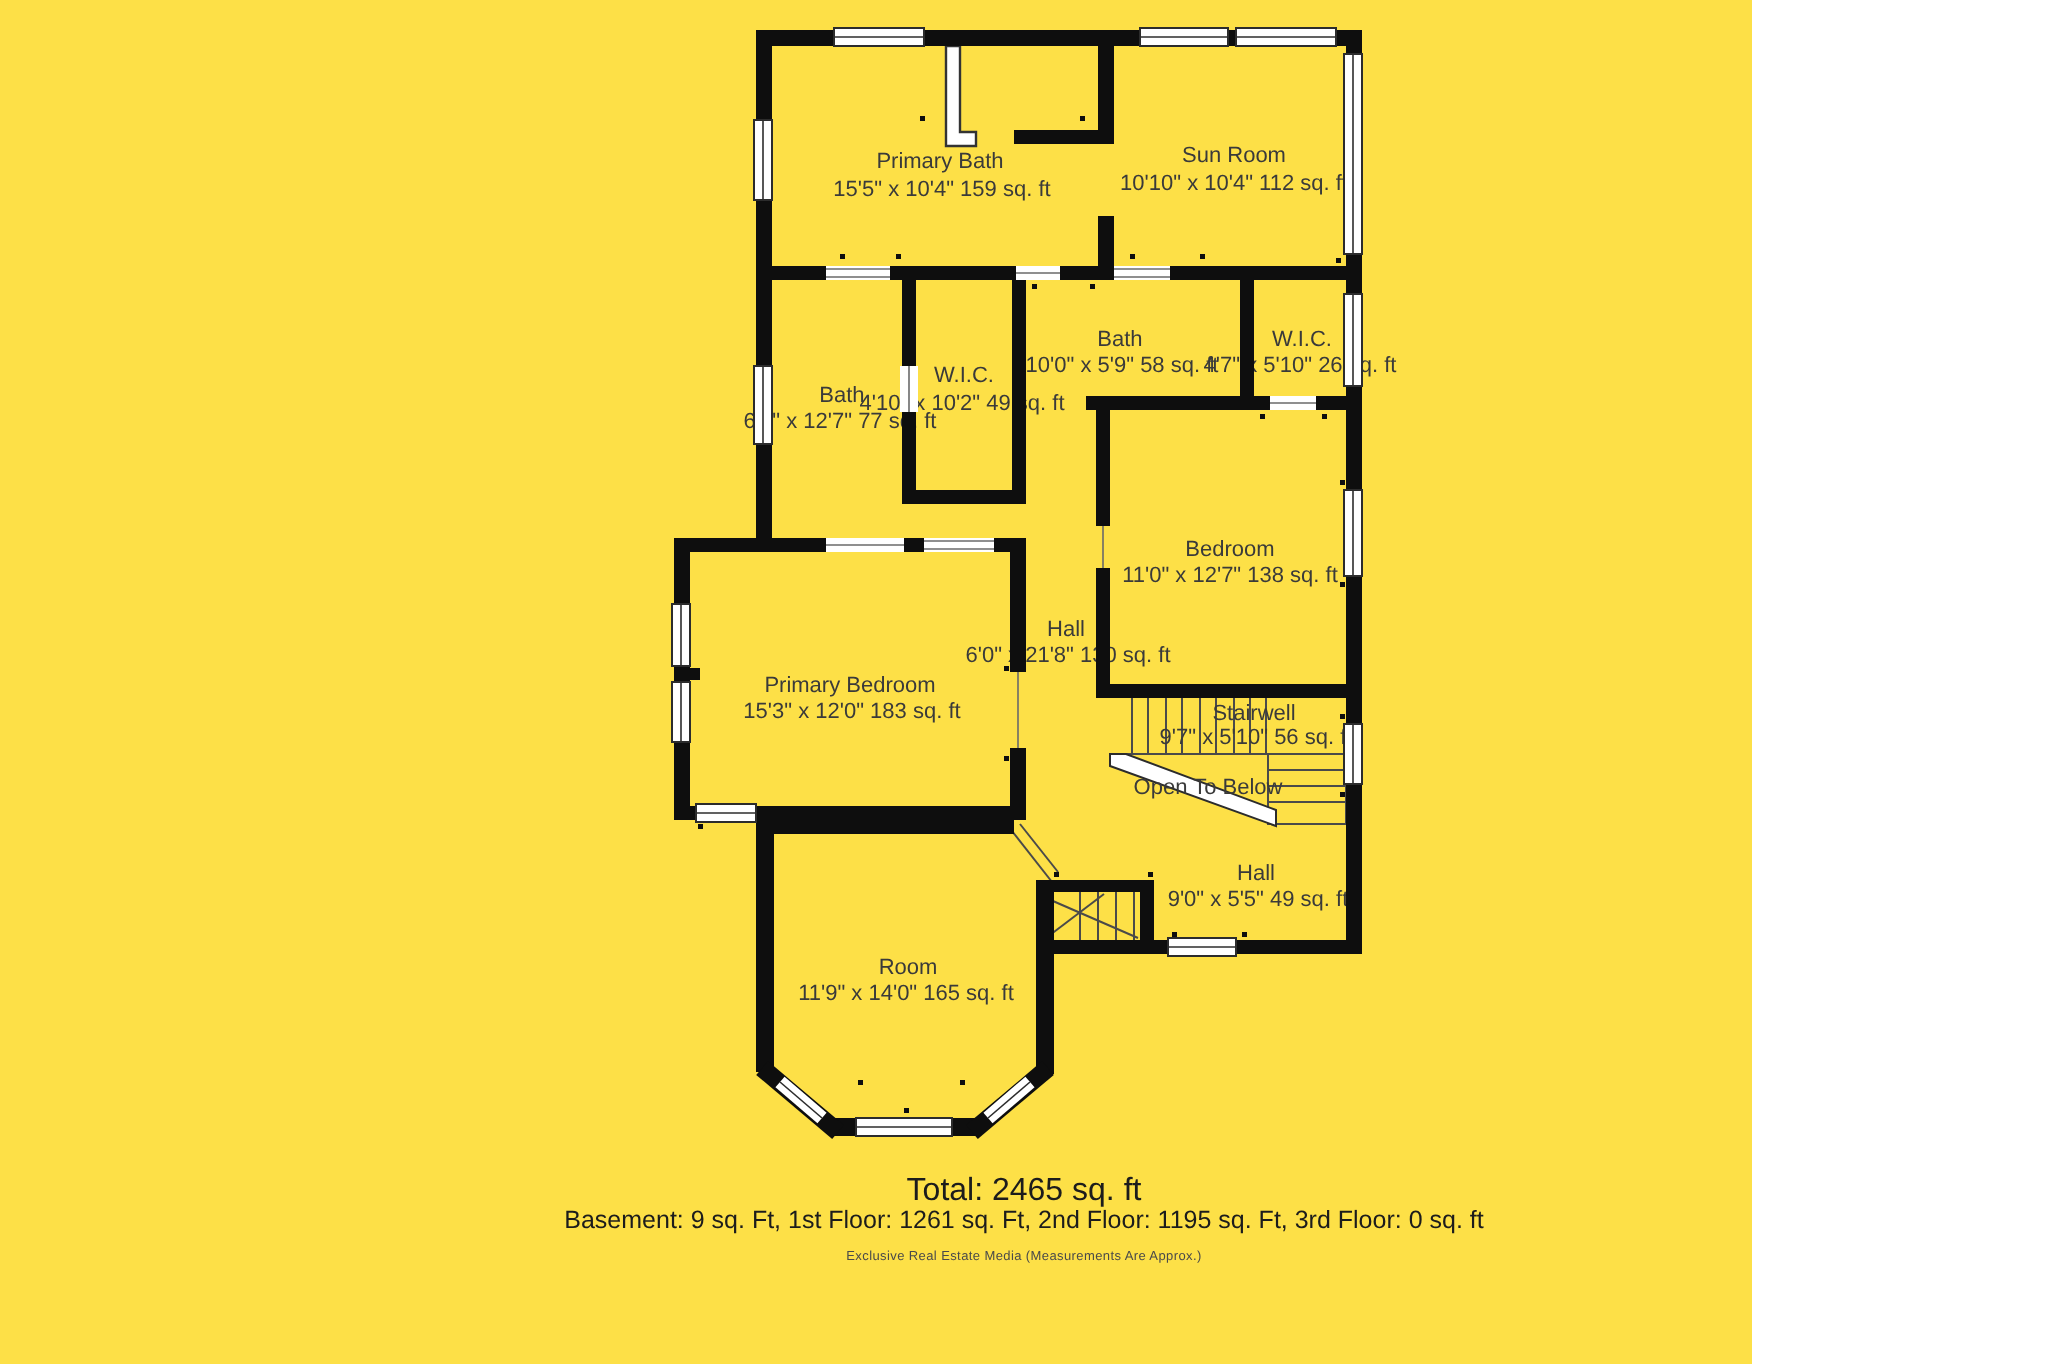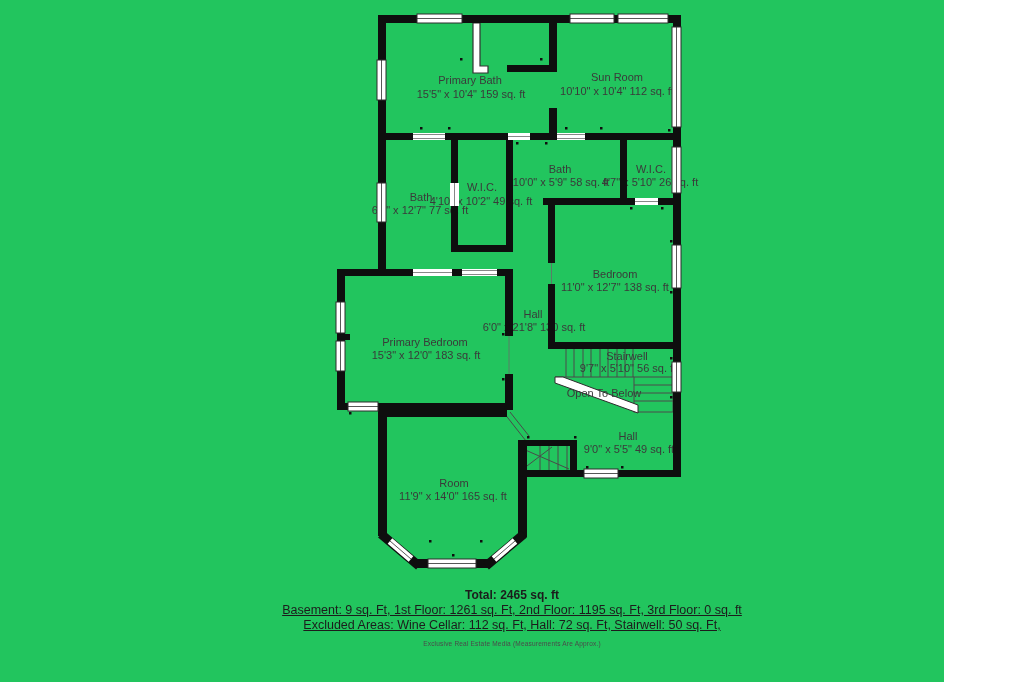"Primary Bath" #stage { background: #22c55e -> #fde047; width: 944px -> 876px }
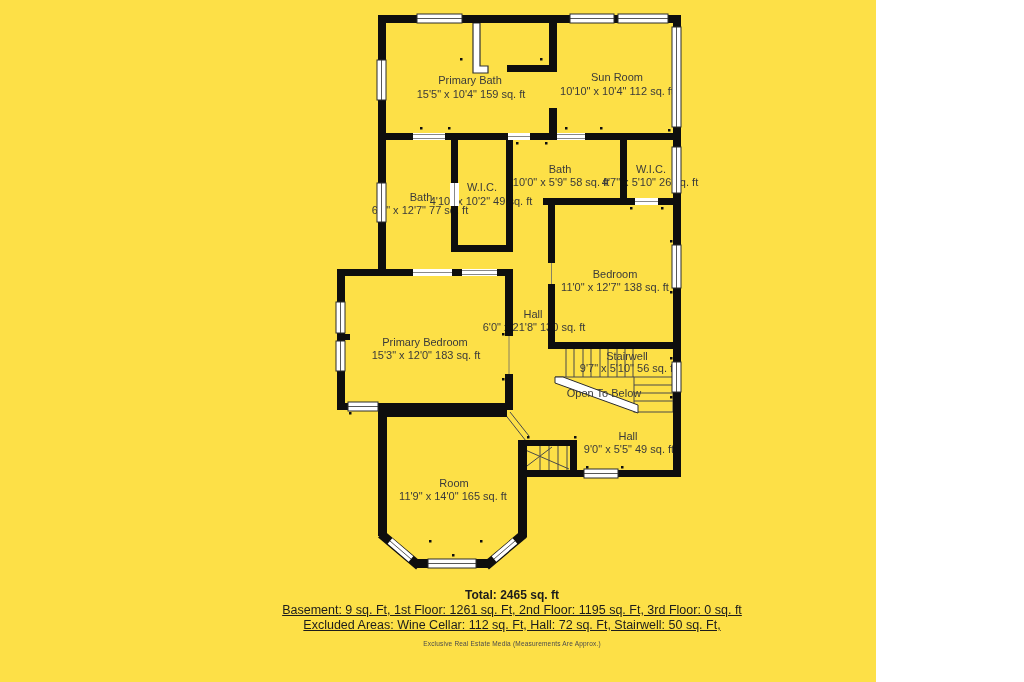"Total: 2465 sq. ft" .summary .total { font-size: 12px -> 16px; font-weight: bold -> normal }
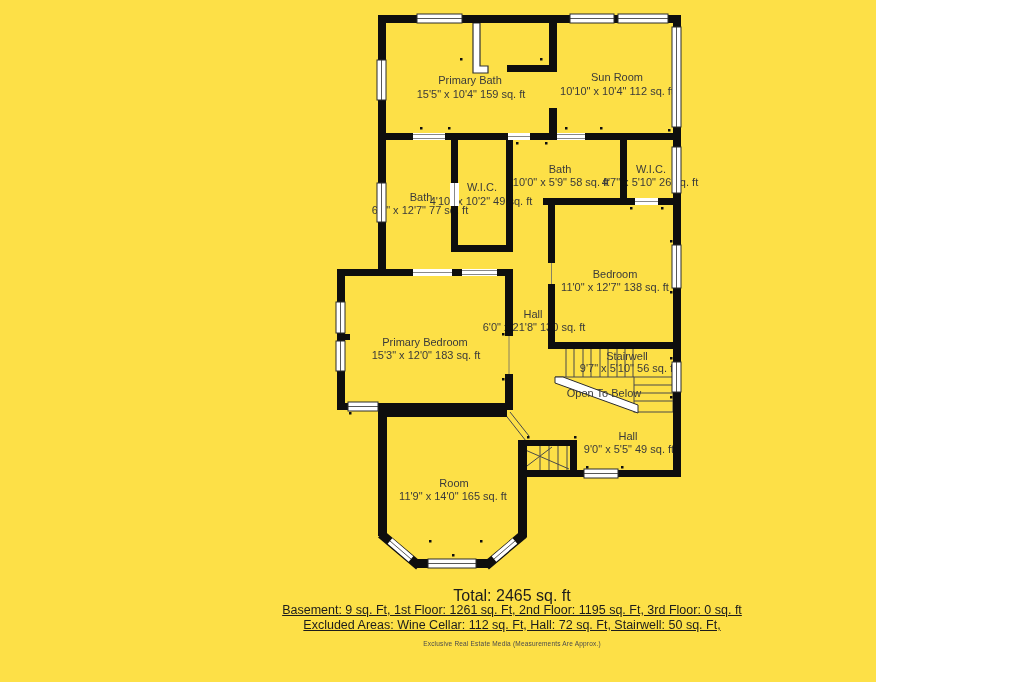"Basement: 9 sq. Ft, 1st" .summary .line { text-decoration: underline -> none }
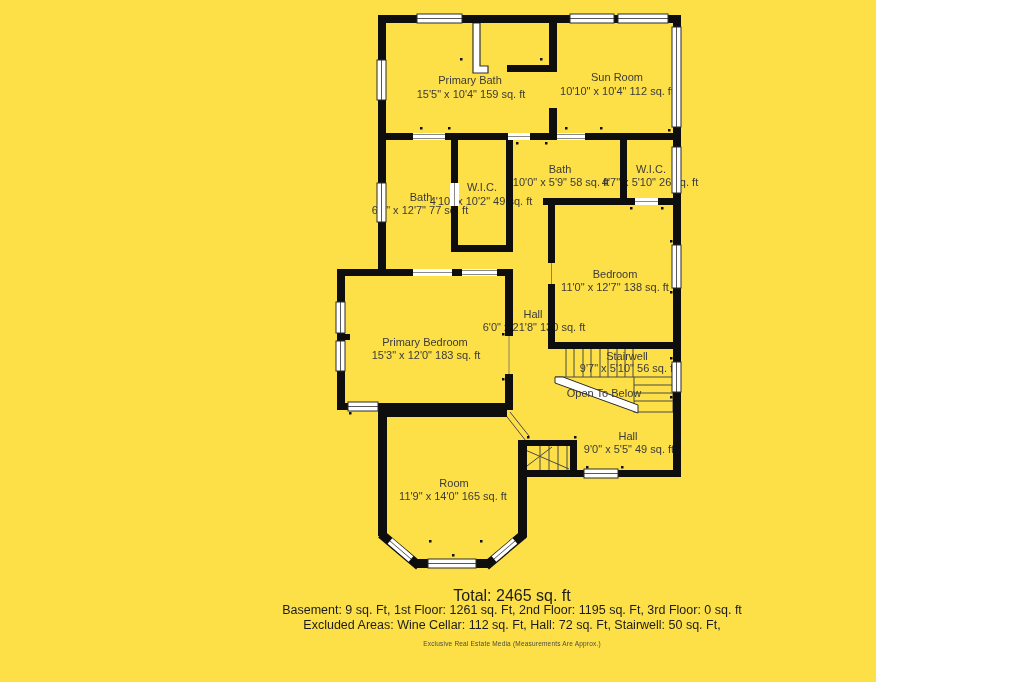"Excluded Areas: Wine Cellar: 112" div.line { html: <div>Excluded Areas: Wine Cellar: 112 sq. Ft, Hall: 72 sq. Ft, Stairwell: 50 sq. Ft,</div> -> none }
